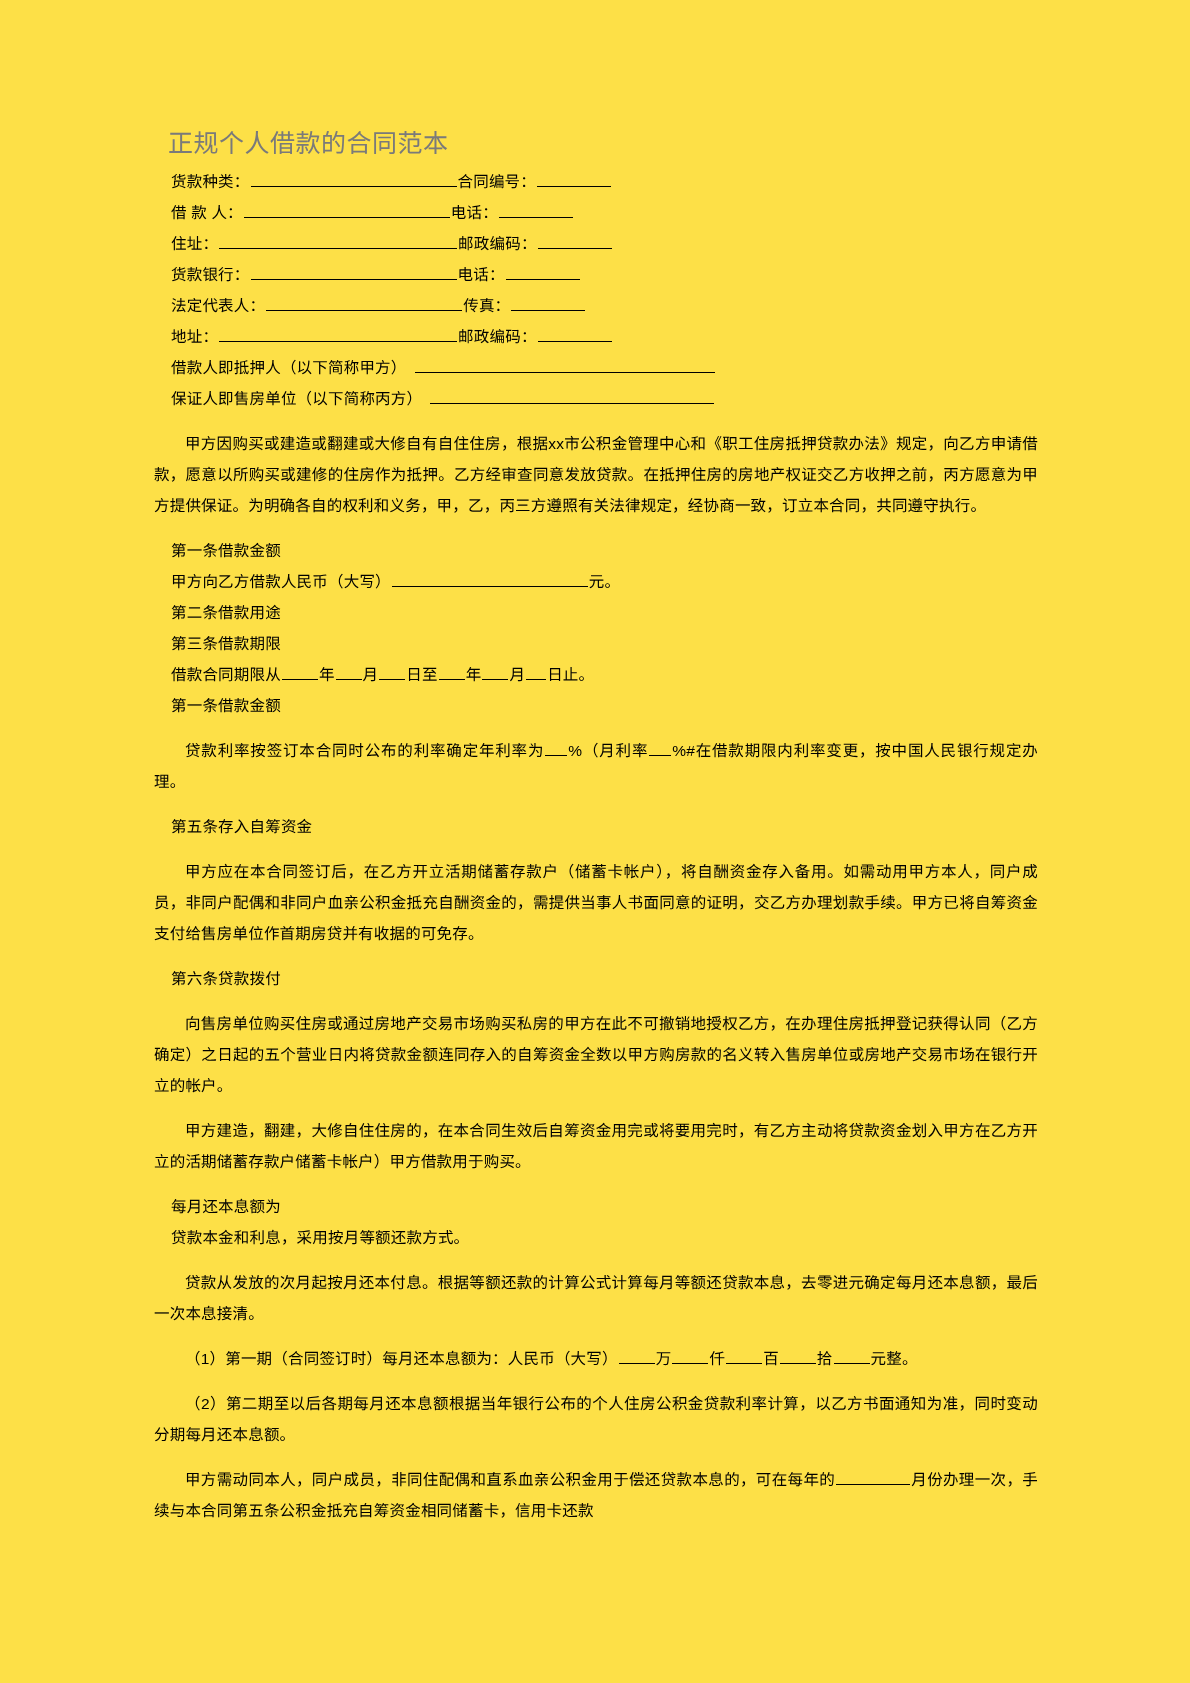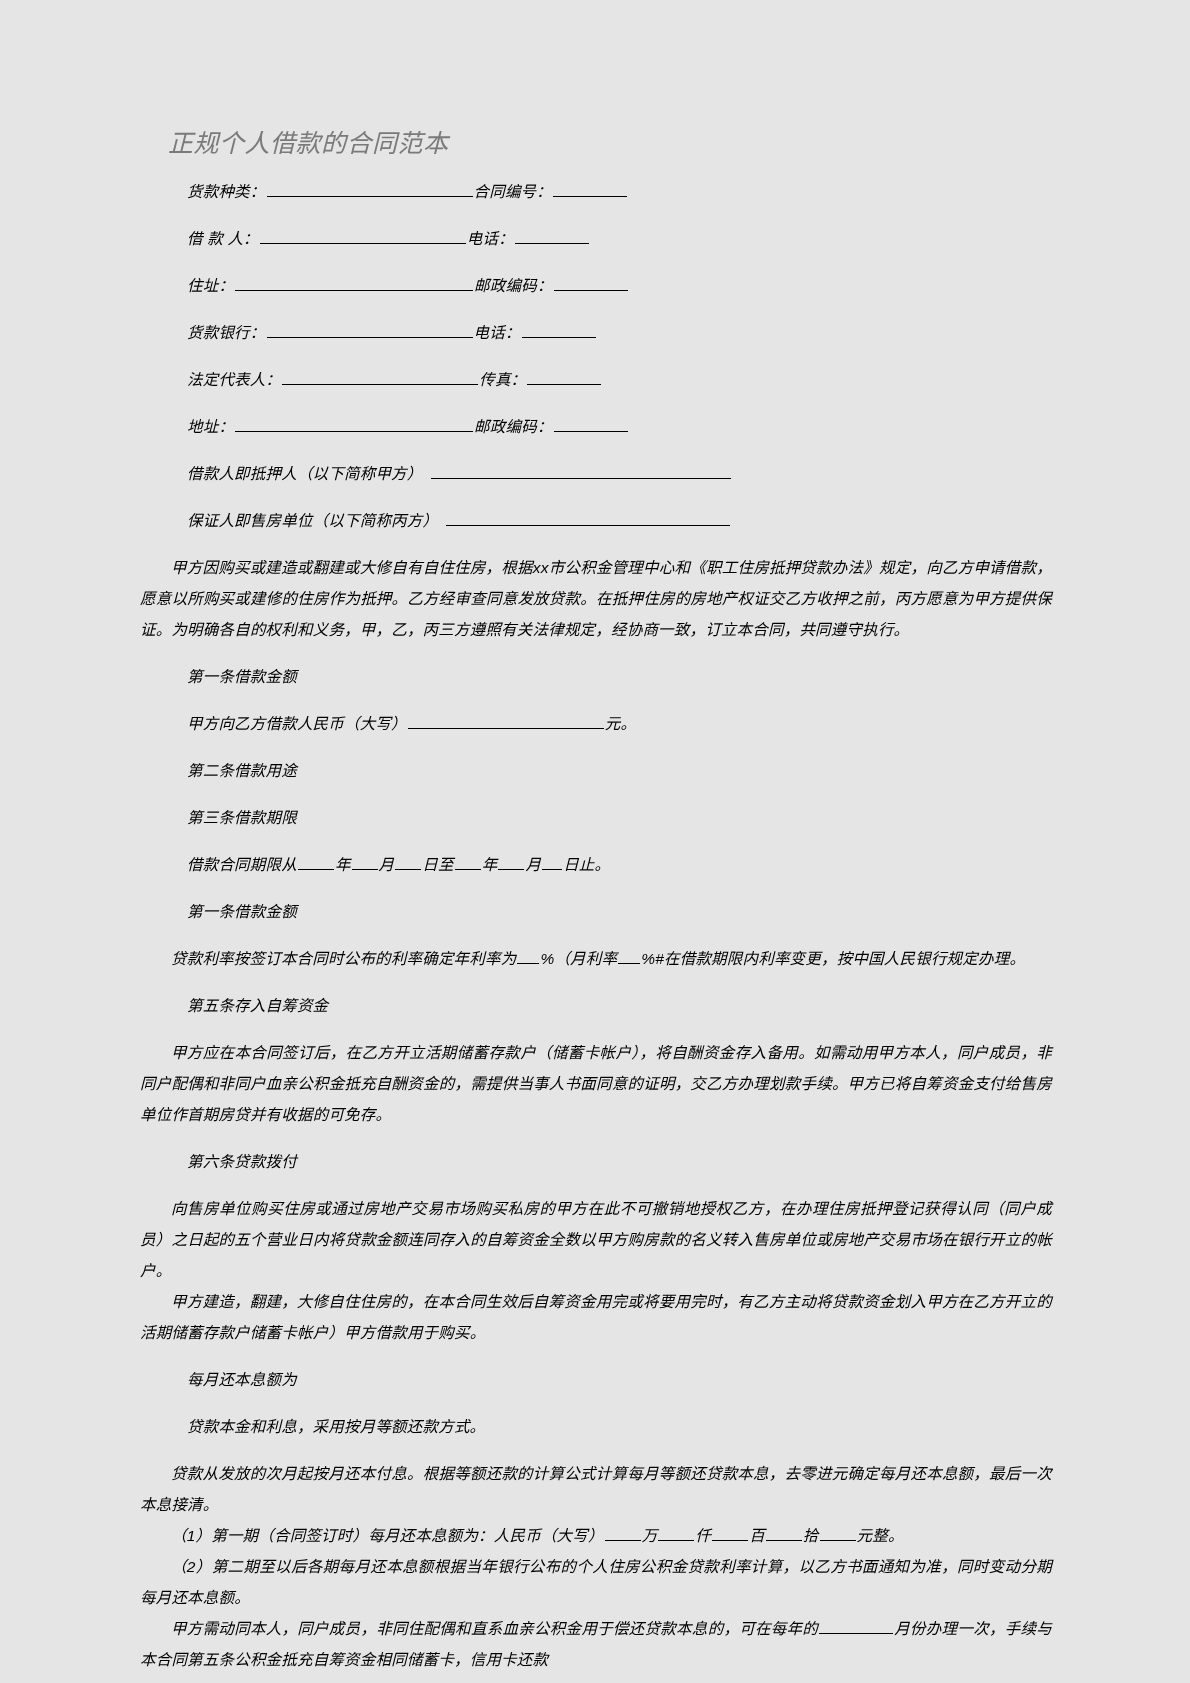"正规个人借款的合同范本" .page { background: #e5e5e5 -> #fde047; font-style: italic -> none }
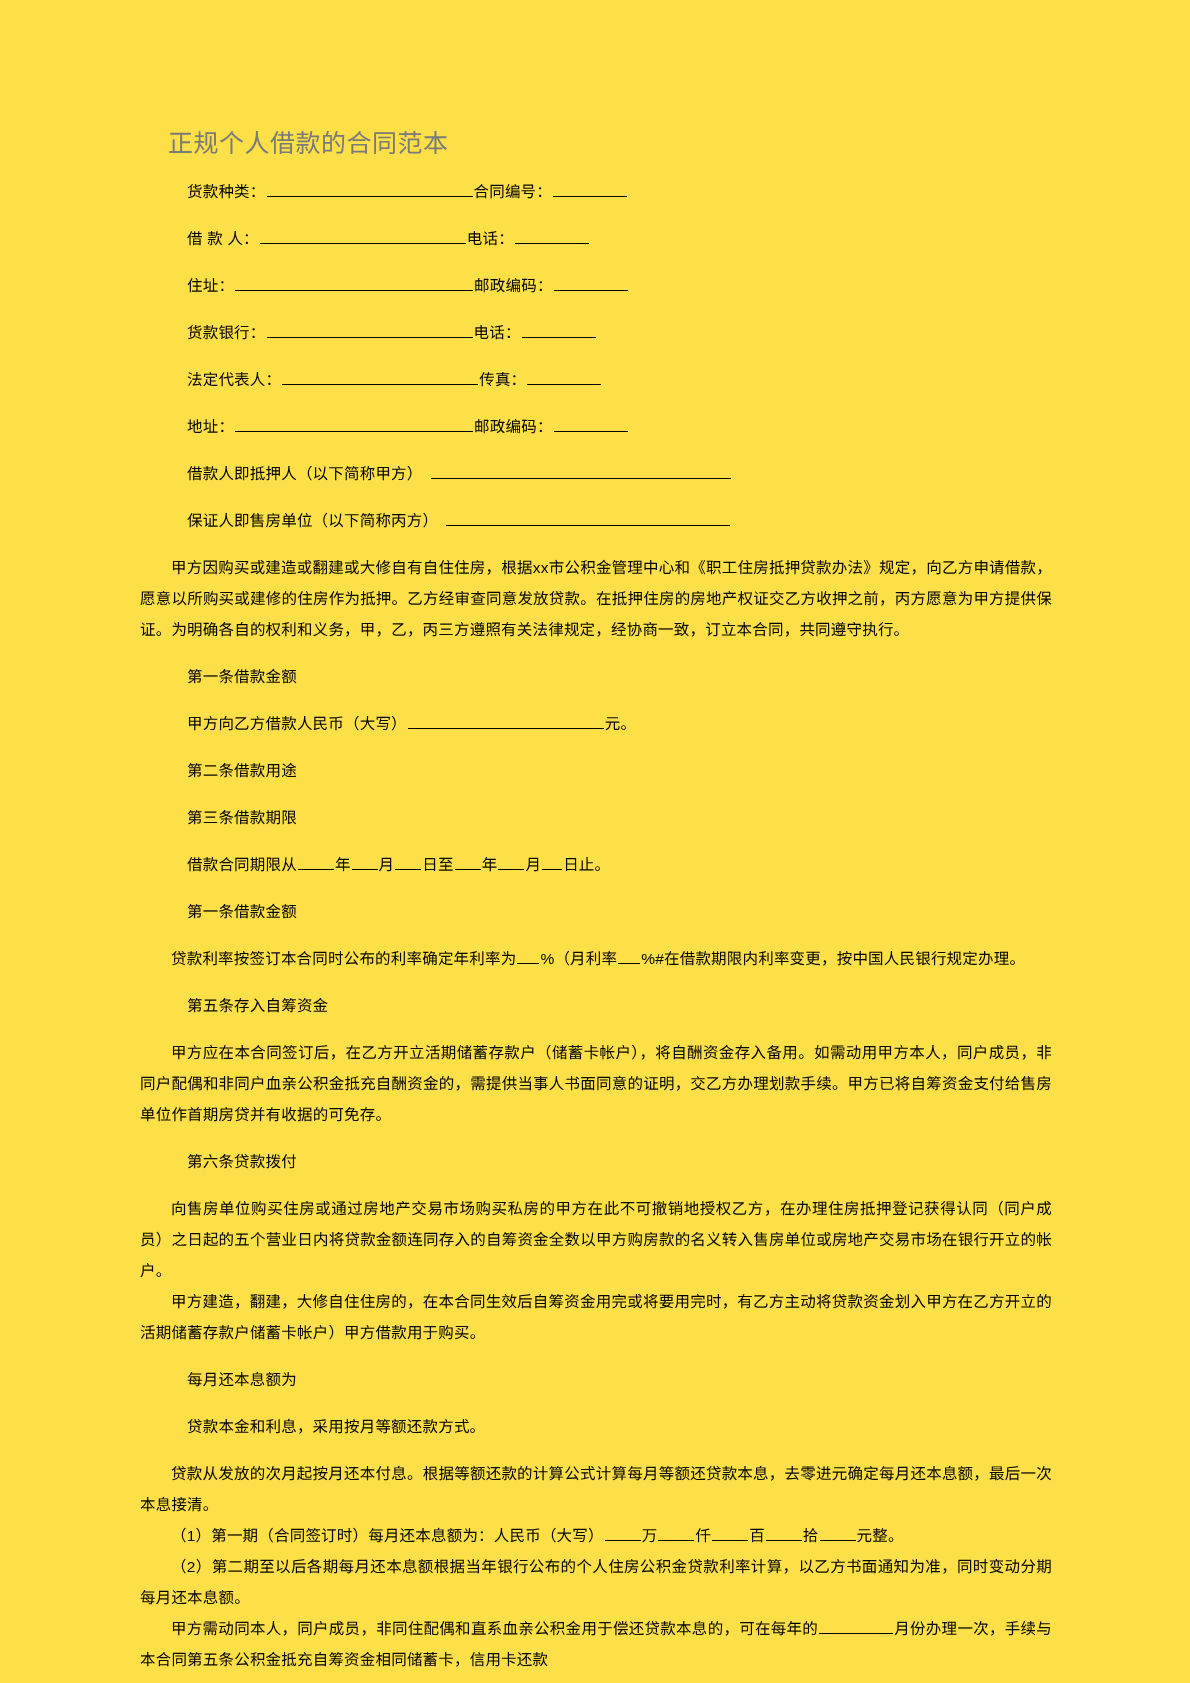"货款种类： 合同编号：" .line { margin: 16px -> 0 }
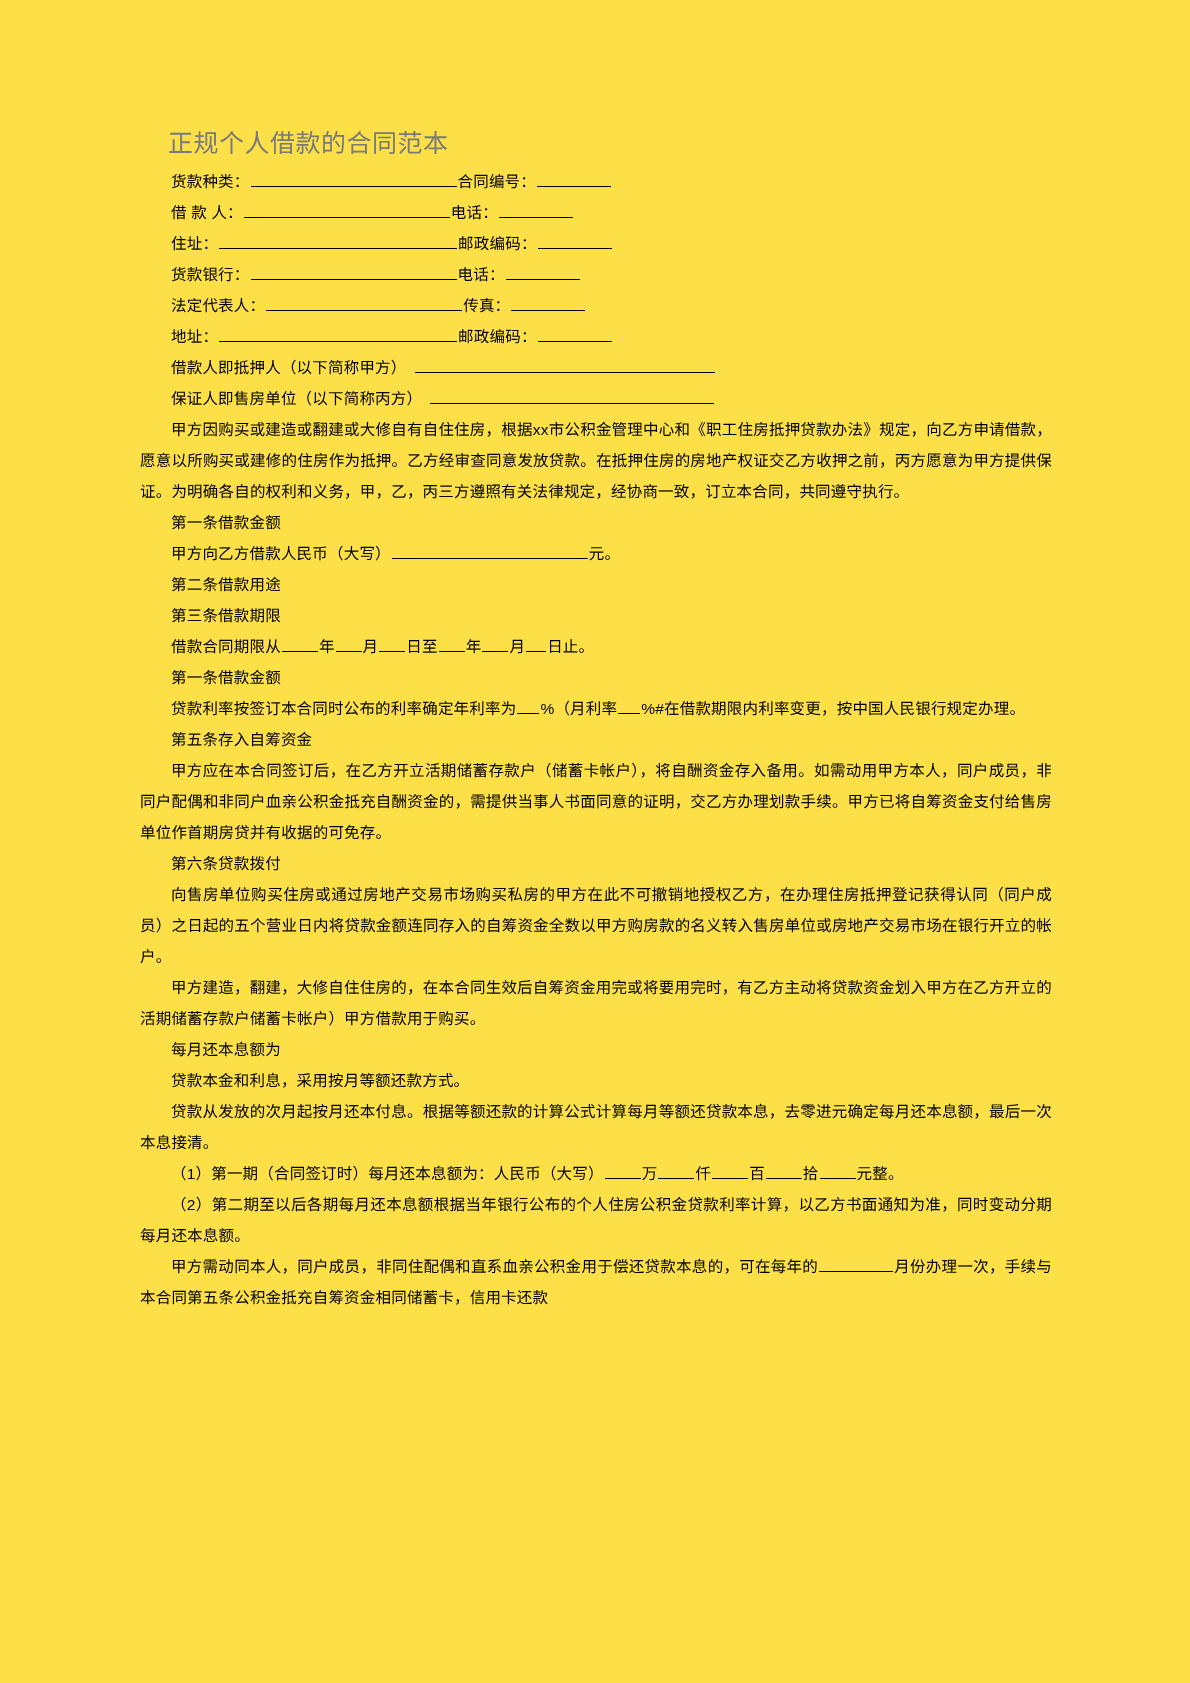"甲方因购买或建造或翻建或大修自有自住住房，根据xx市公积金管理中心和《职工住房抵" .para { margin: 0 -> 14px }
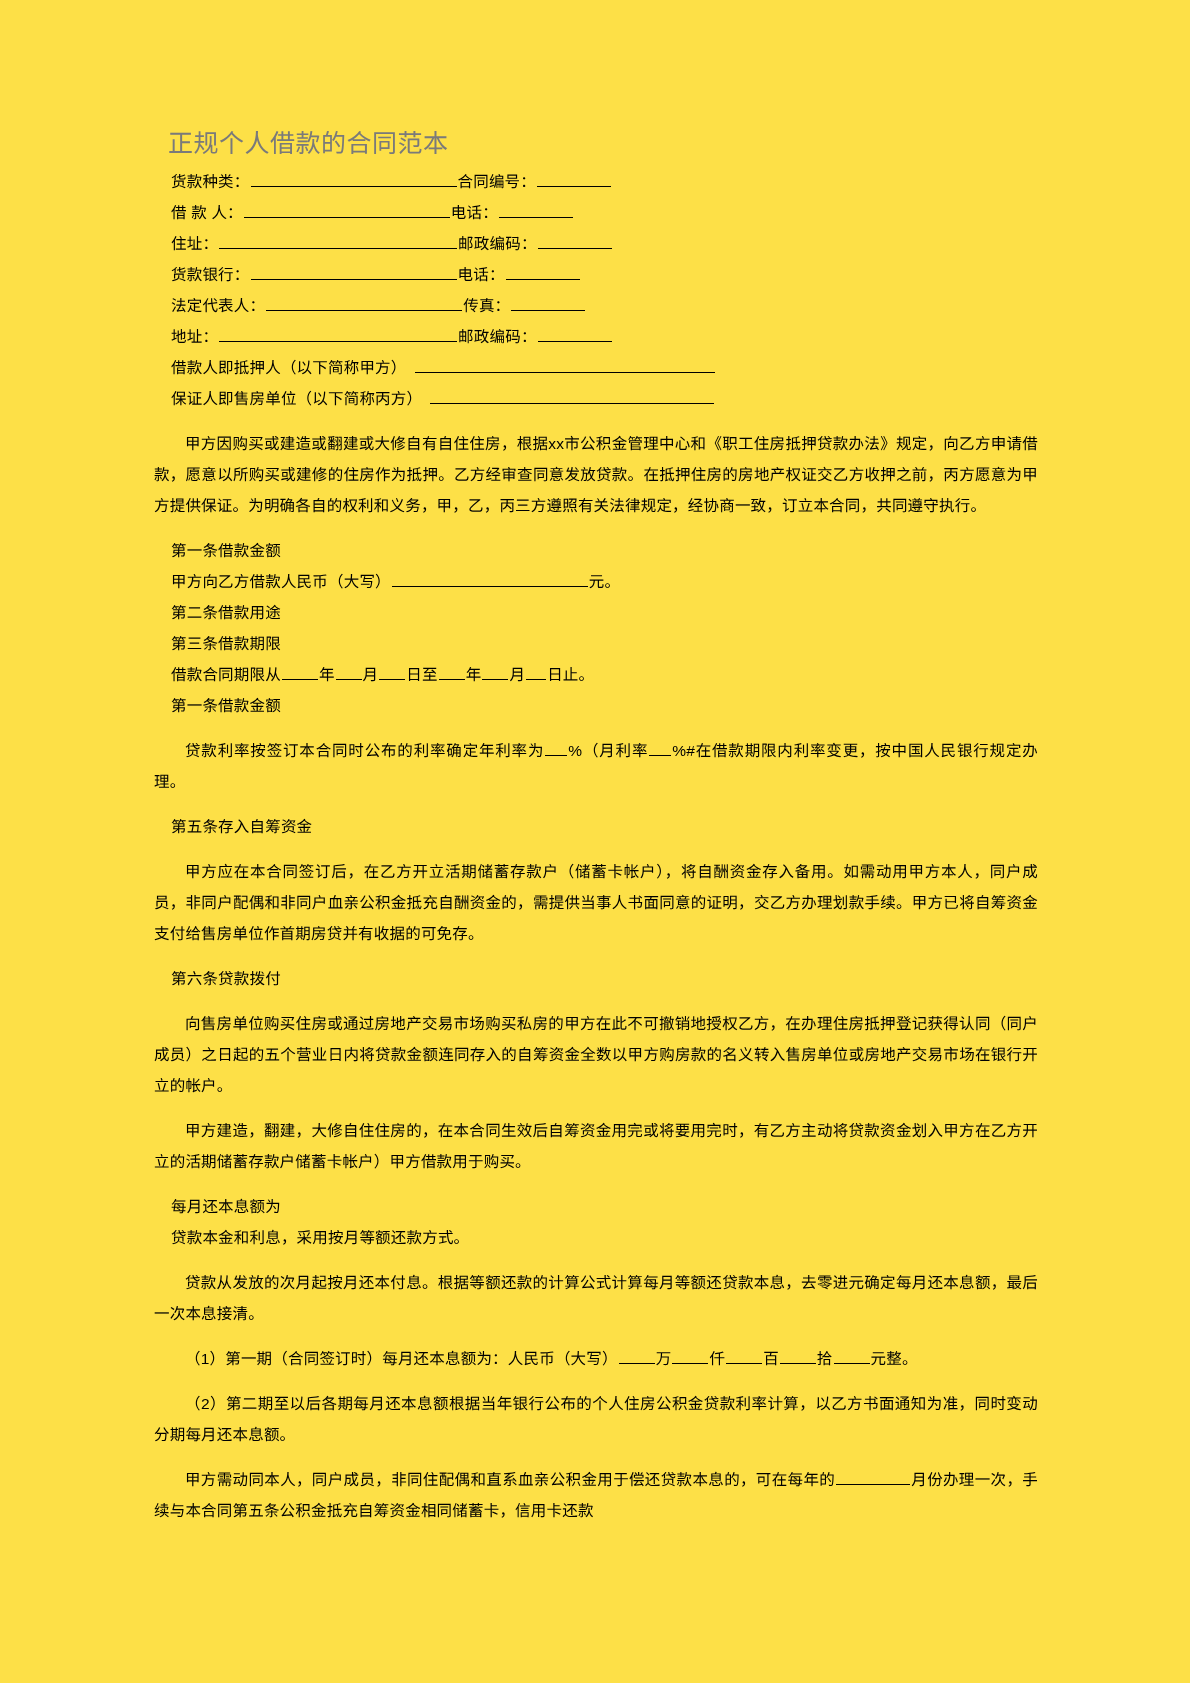"向售房单位购买住房或通过房地产交易市场购买私房的甲方在此不可撤销地授权乙方，在办" p.para { text: 同户成员 -> 乙方确定 }
